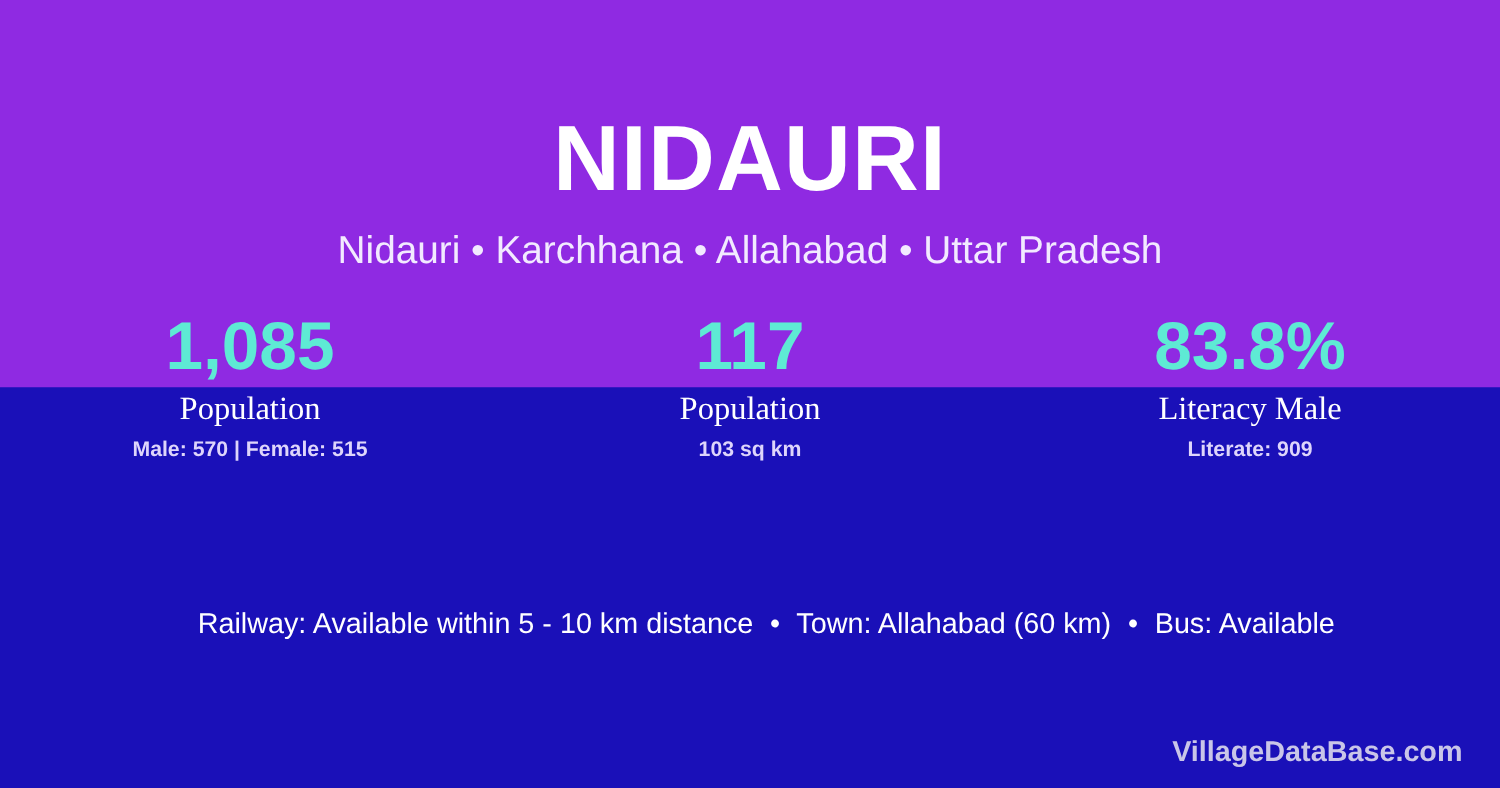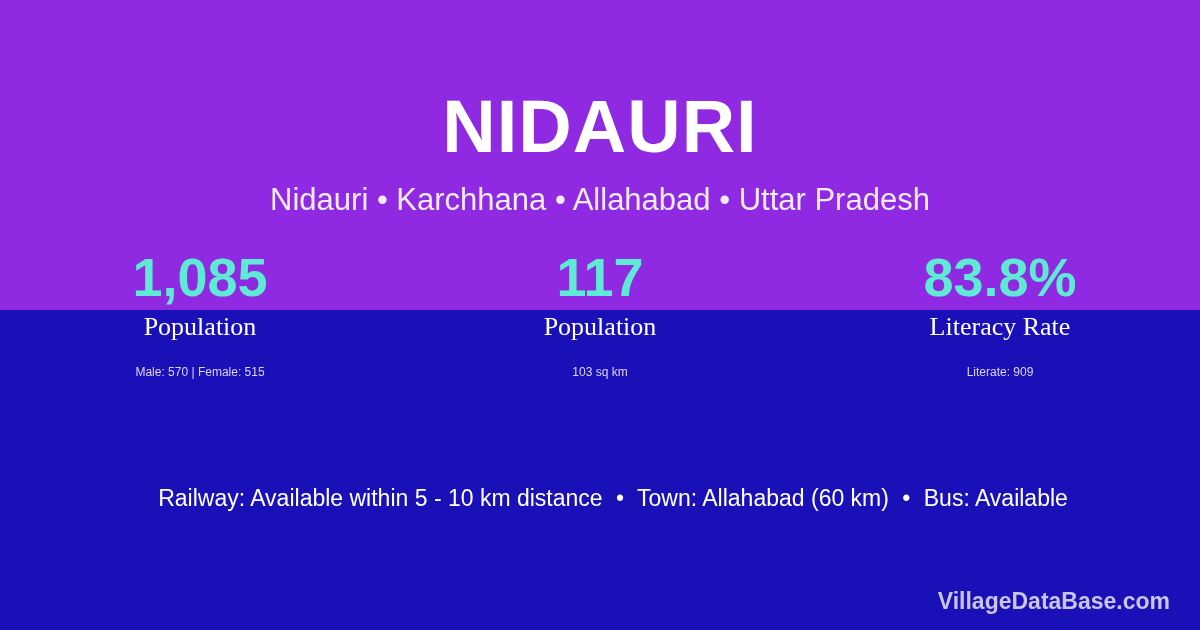"Literacy Rate" div.stat-label { text: Rate -> Male }
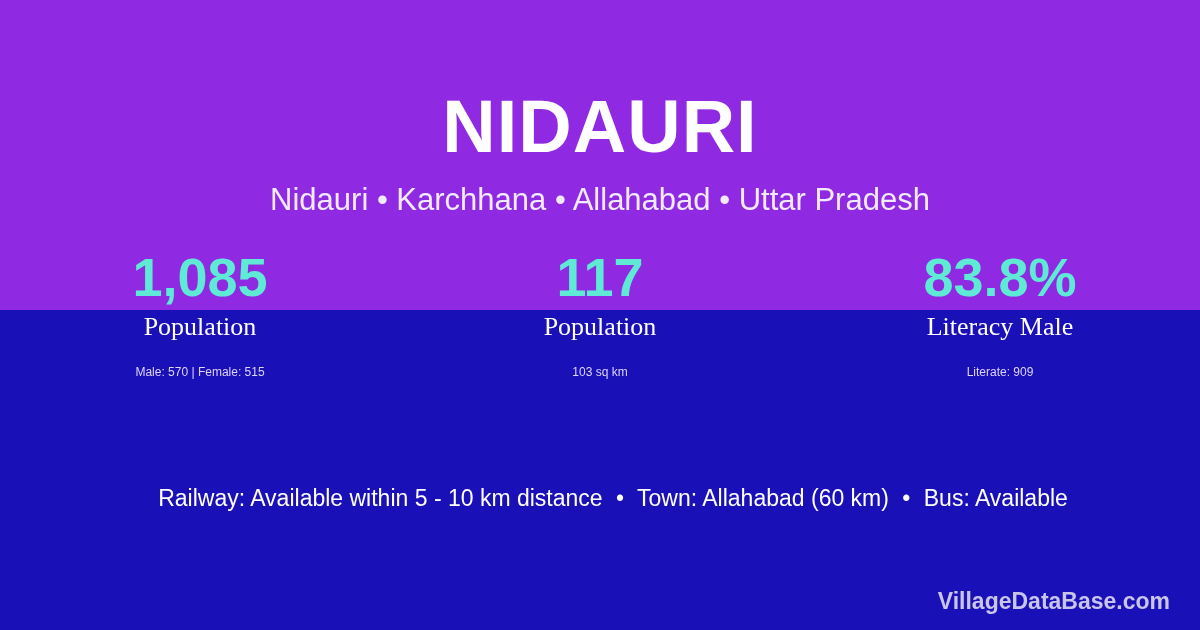"Male: 570 | Female: 515" .stat-sub { font-size: 12px -> 17px; font-weight: normal -> bold; margin-top: 16px -> 4px }
